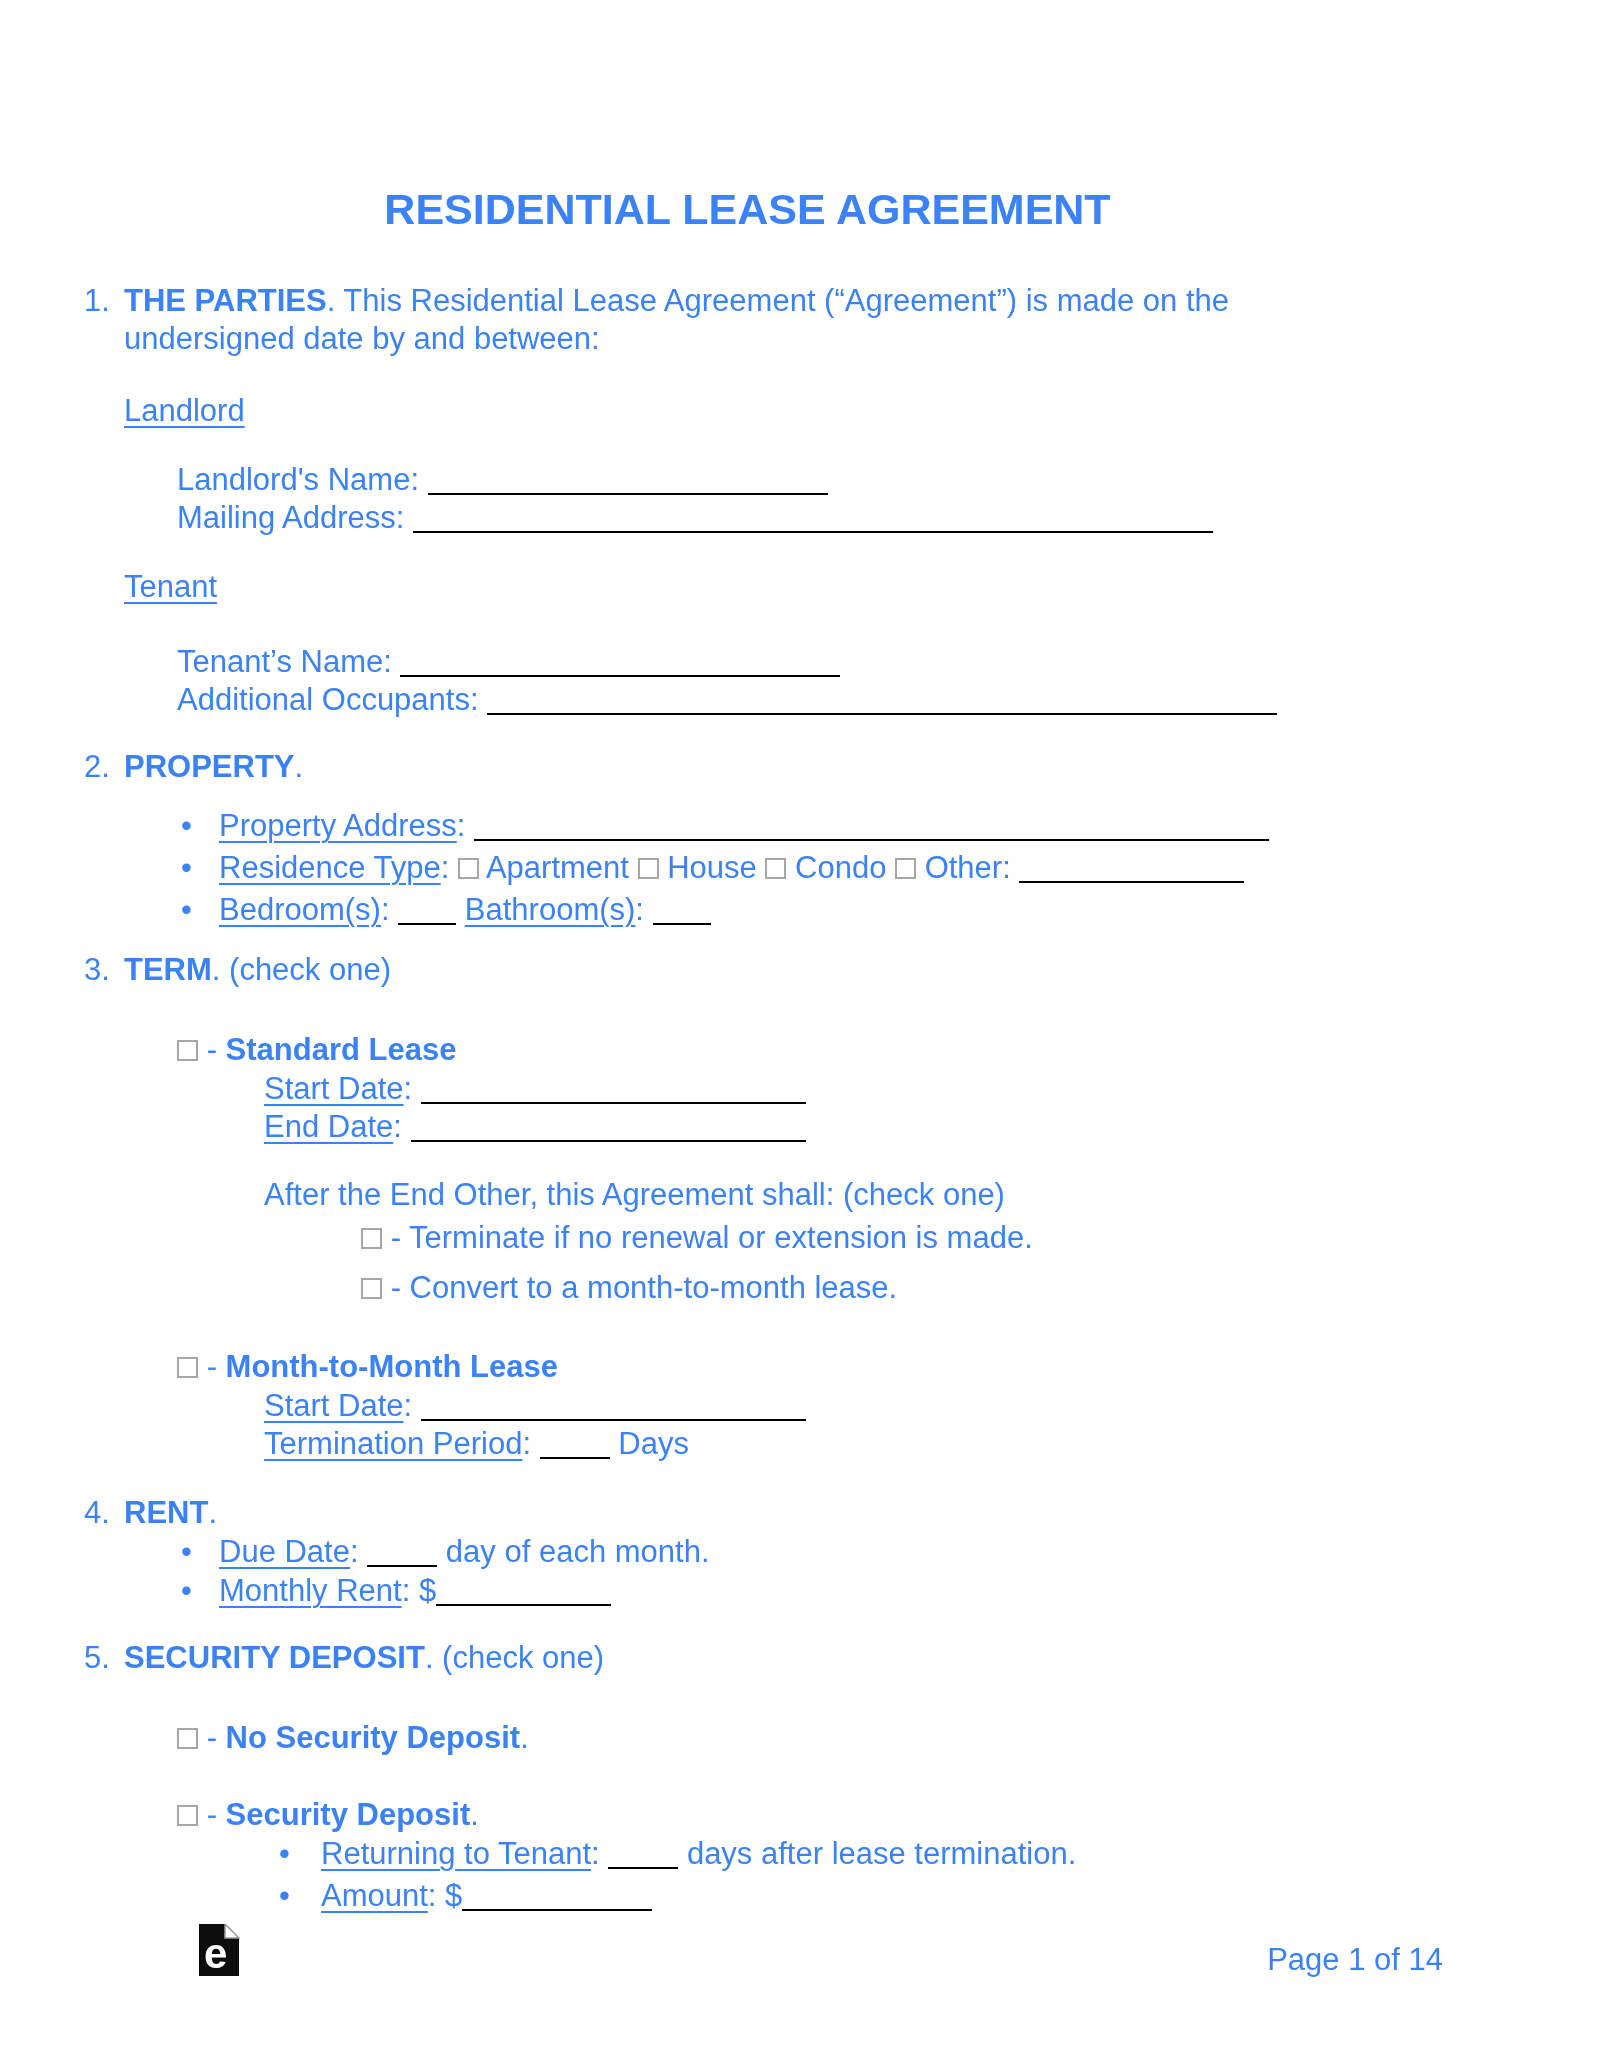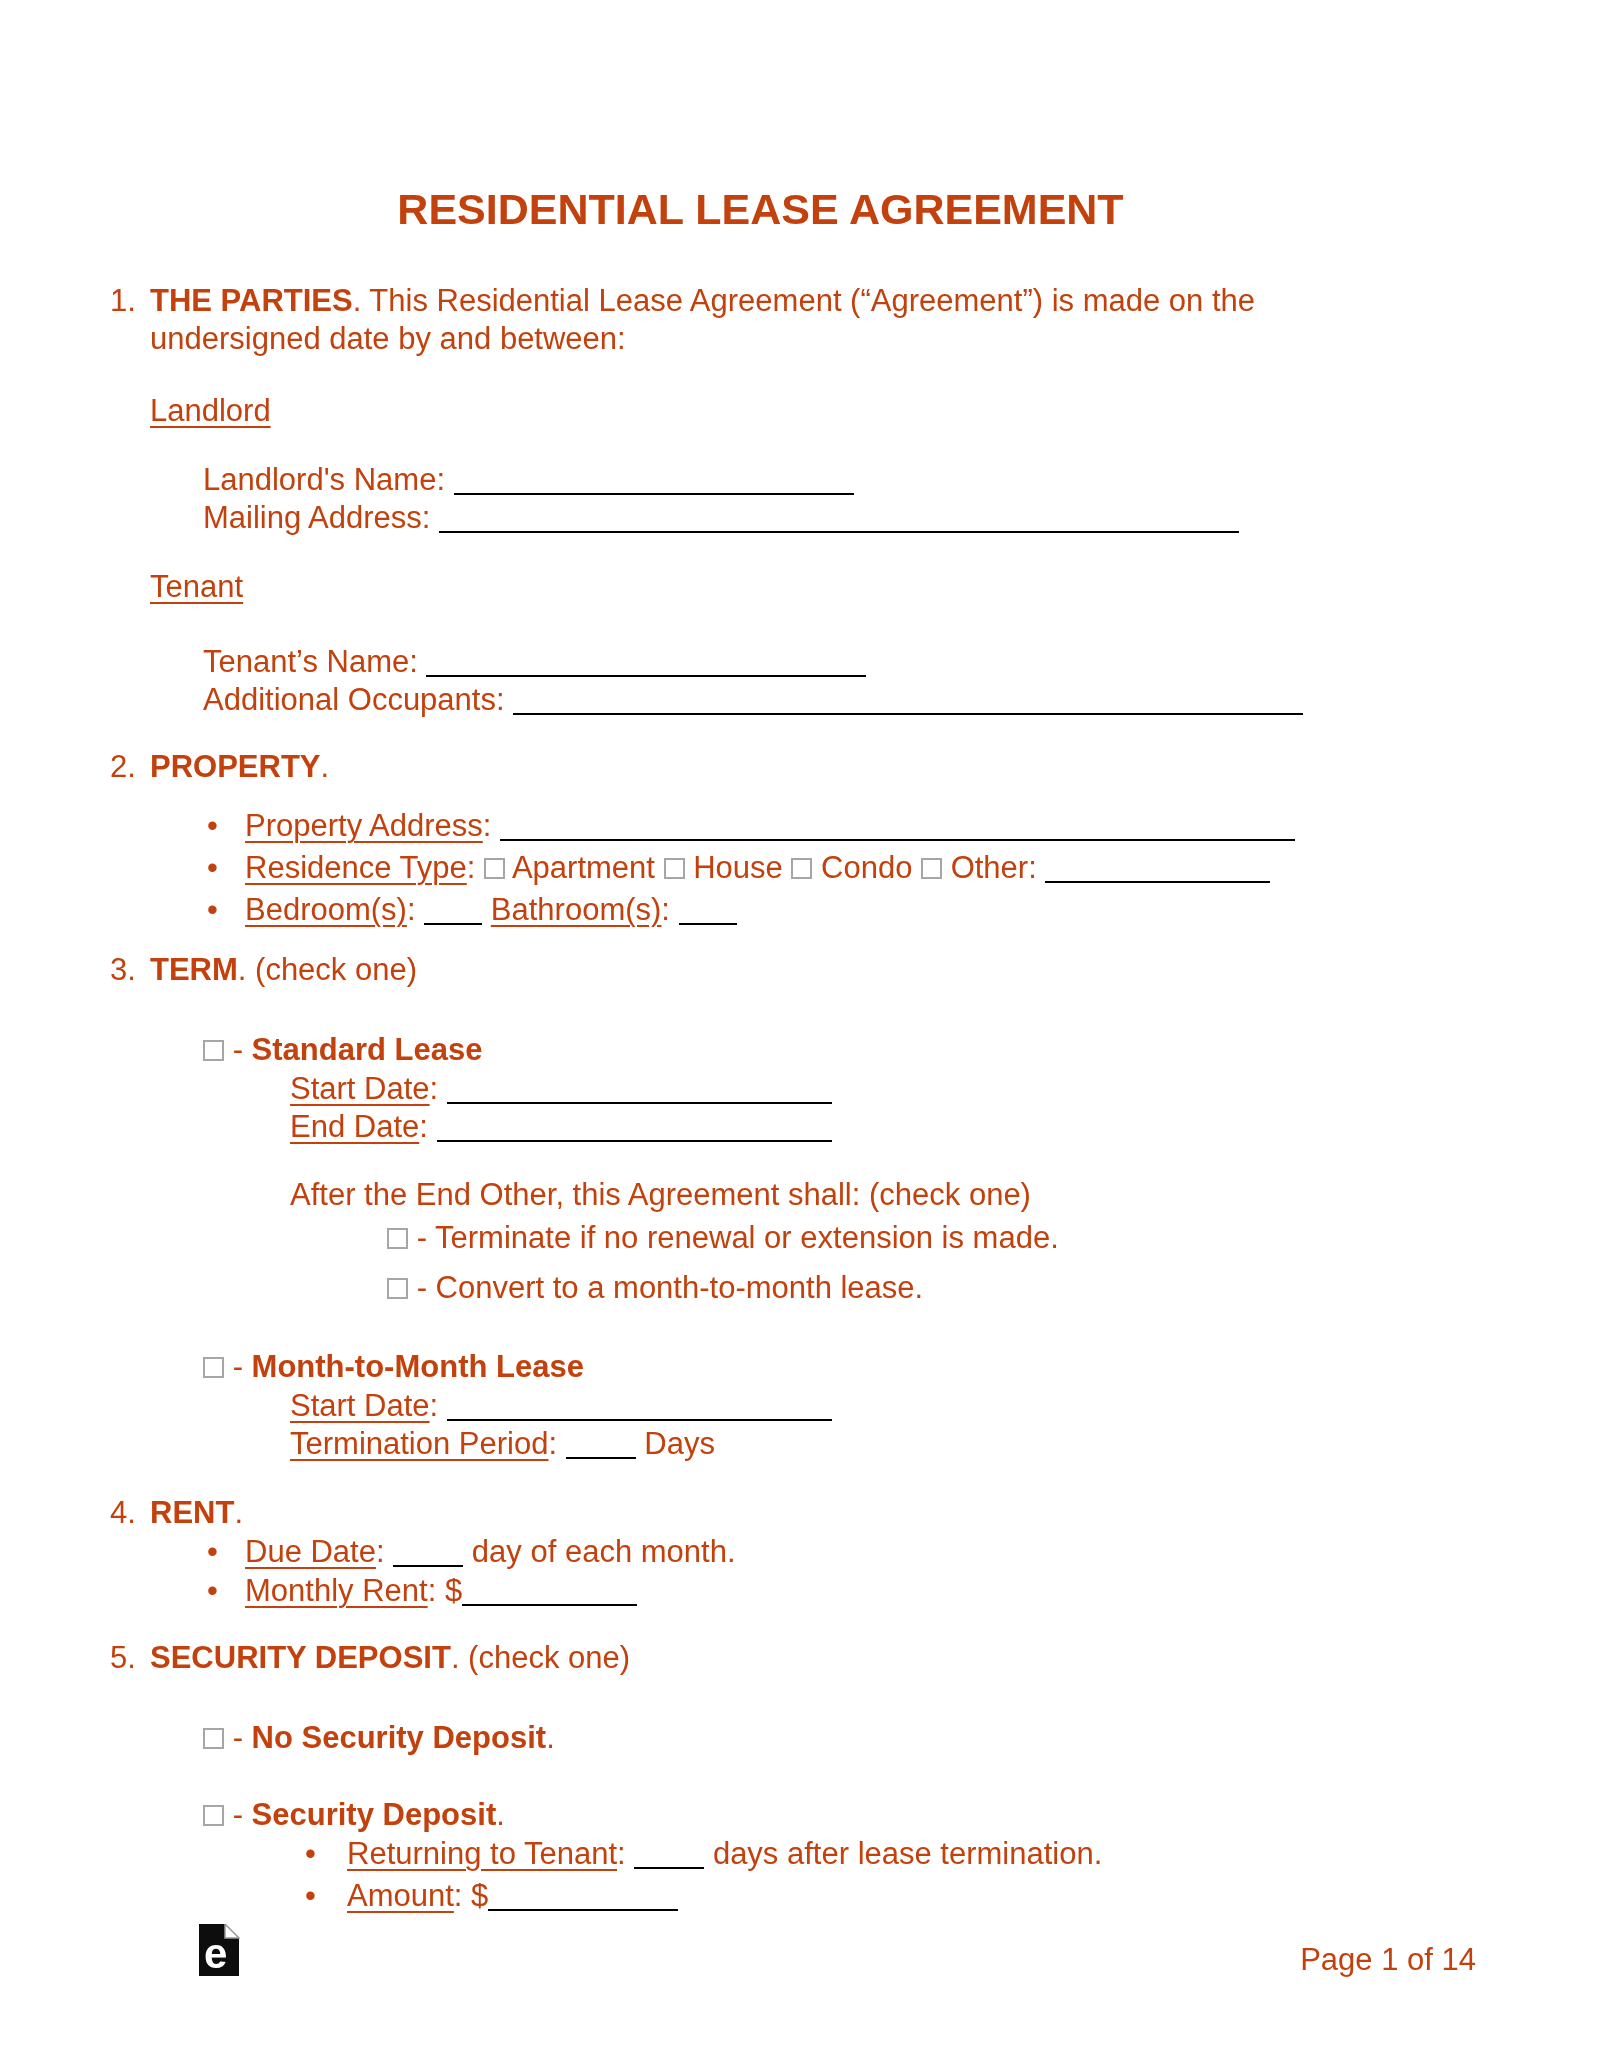"RESIDENTIAL LEASE AGREEMENT" .page { color: #c2410c -> #3b82f6; padding: 186px 145px 0 110px -> 186px 145px 0 84px }
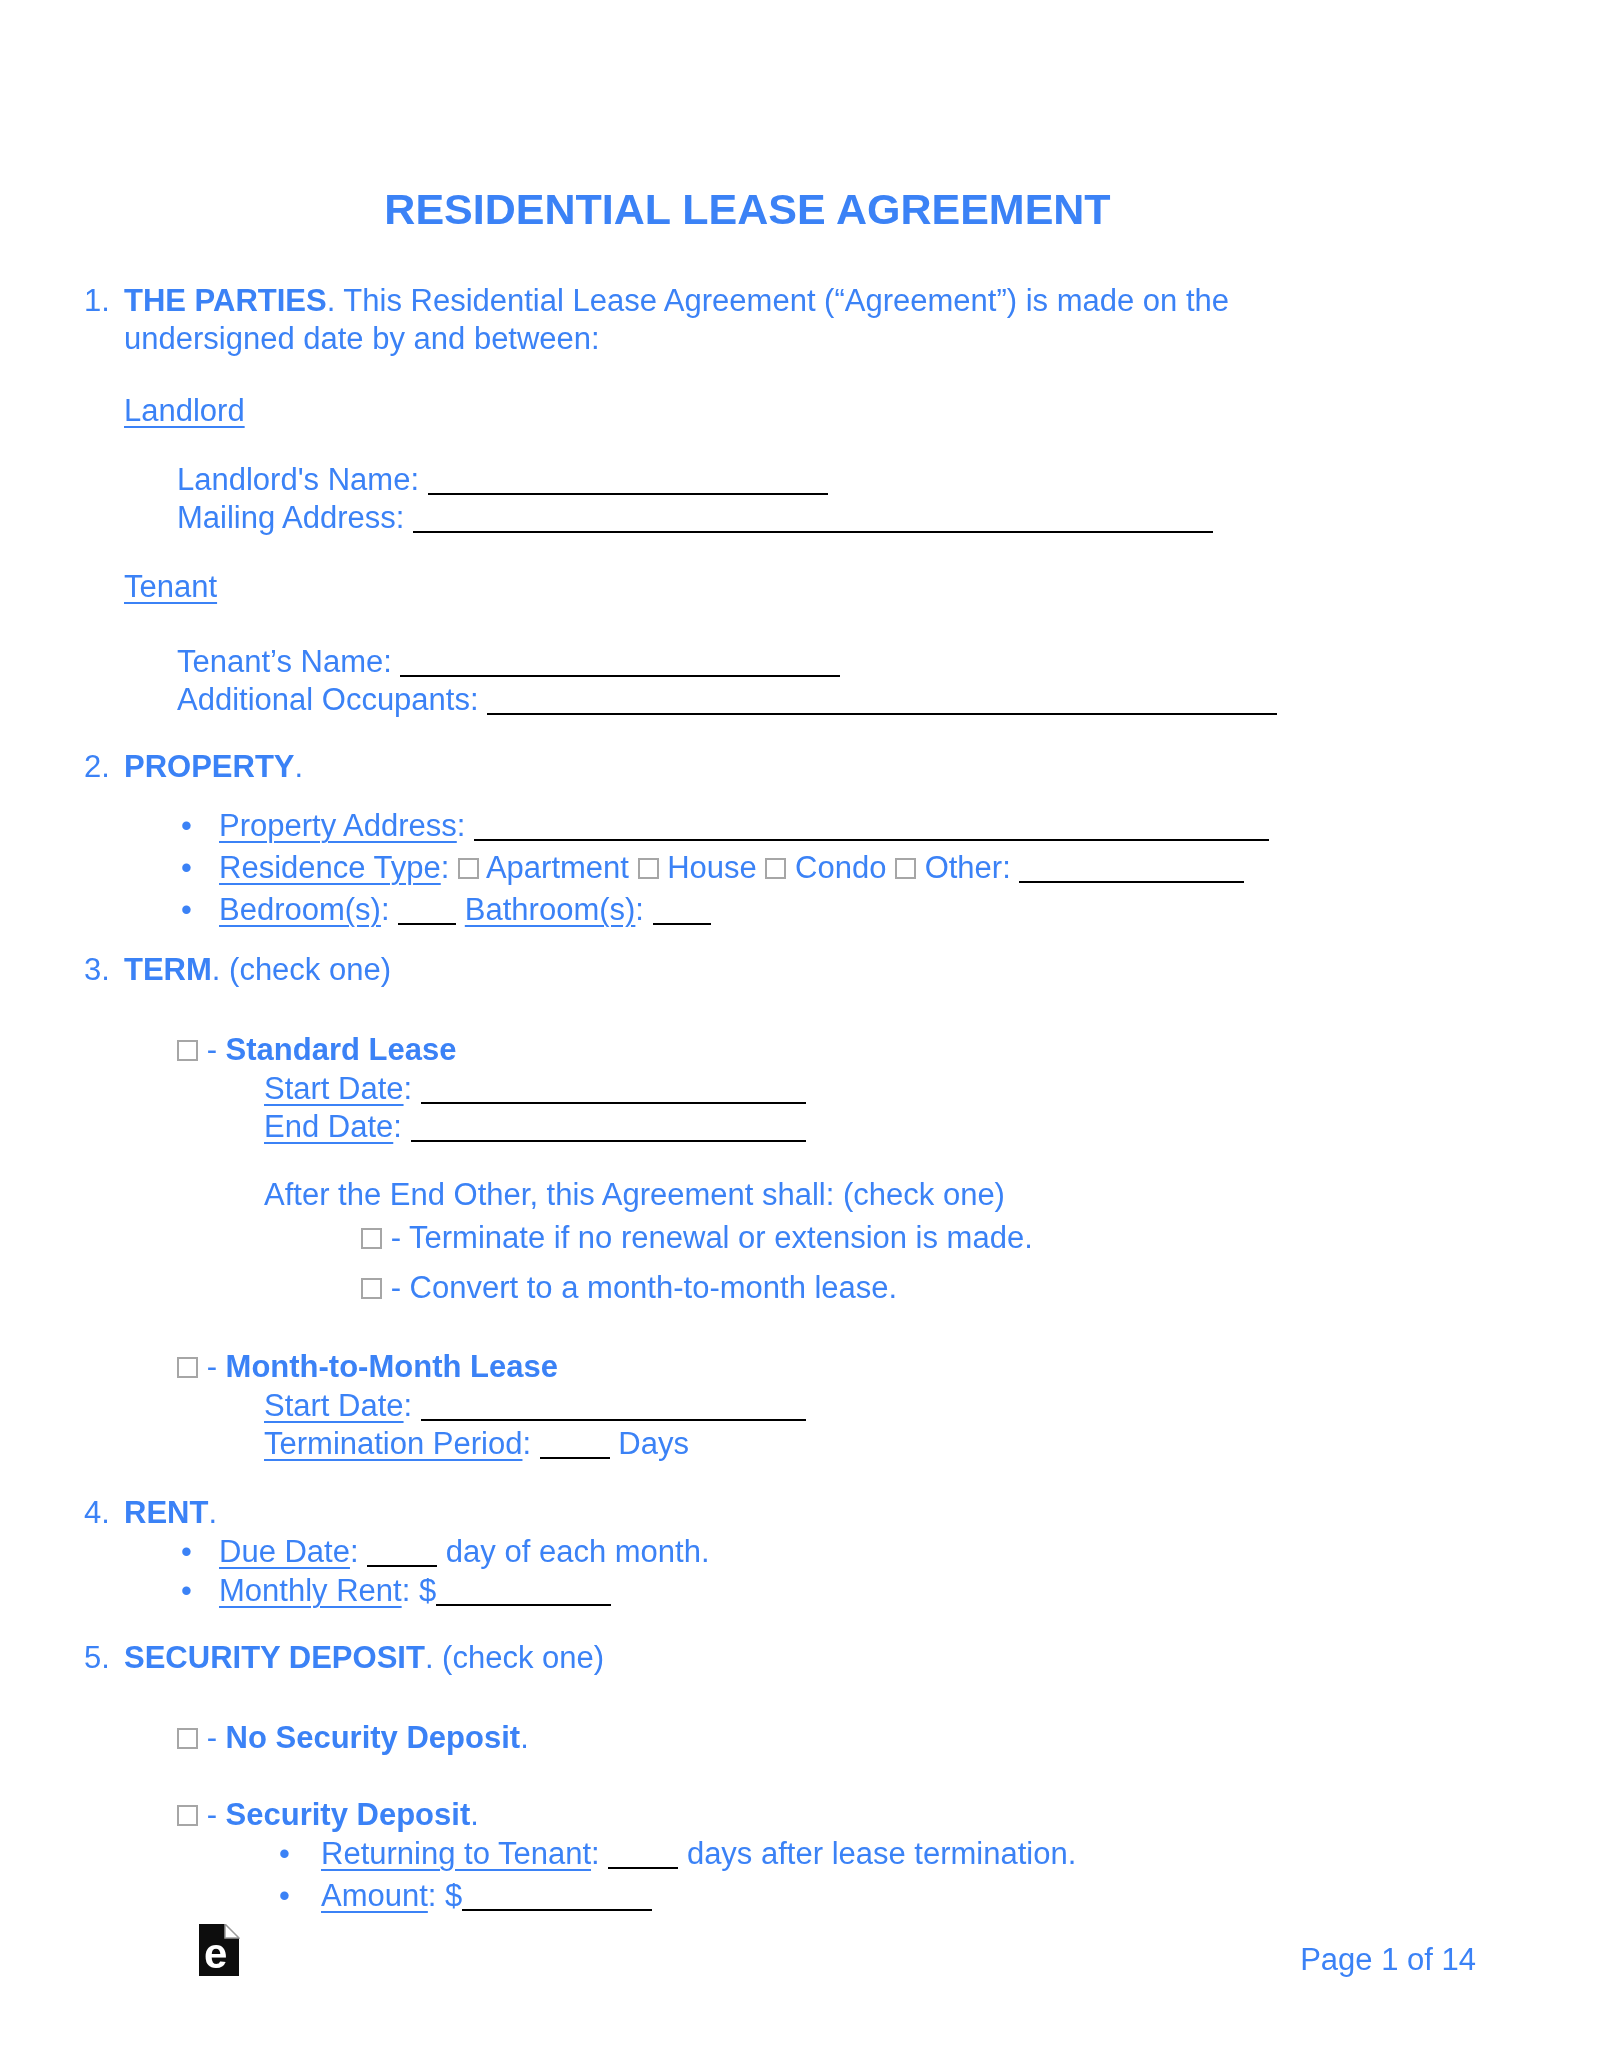"Page 1 of 14" .pagenum { right: 124px -> 157px }
